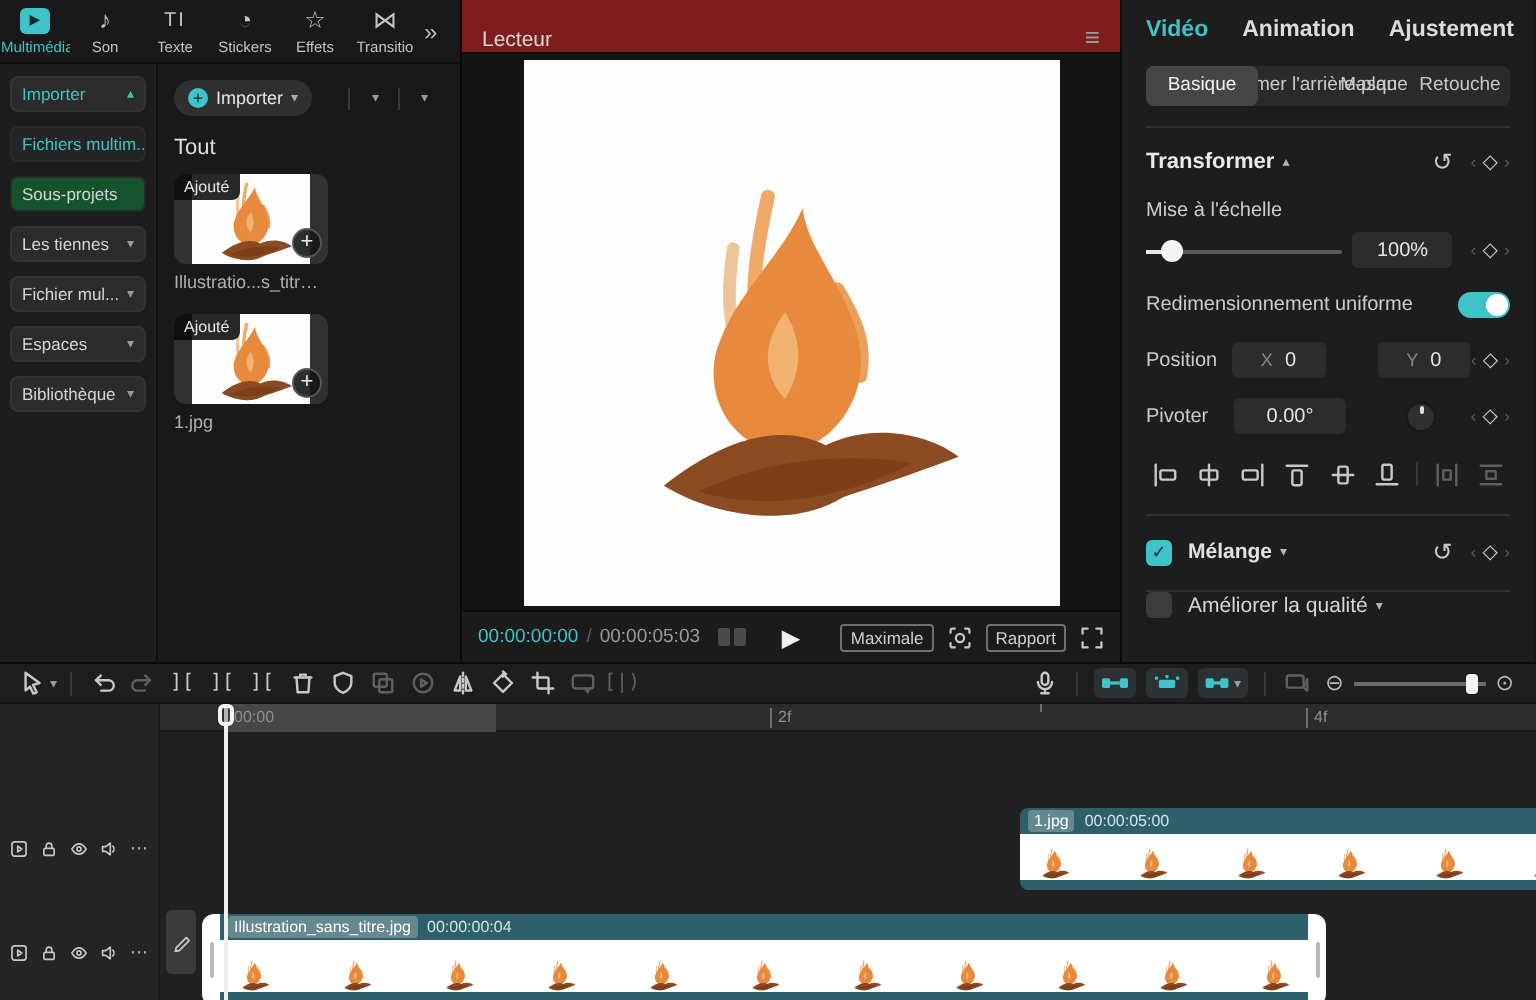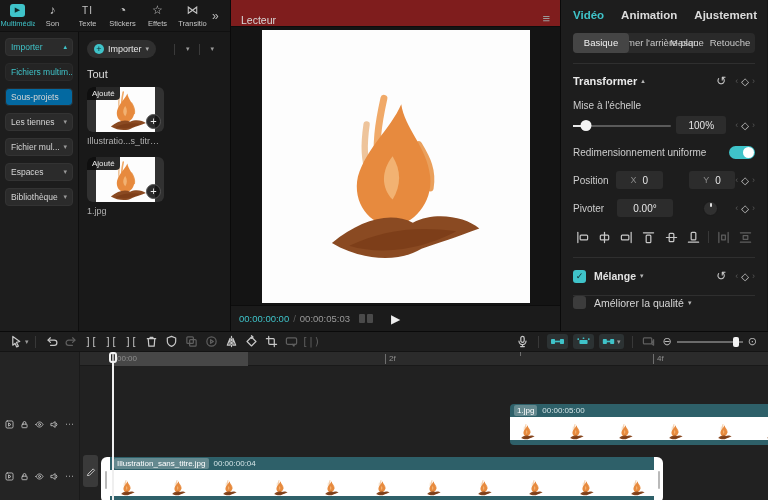"Sous-projets" div.sbtn { background: #0369a1 -> #14532d }
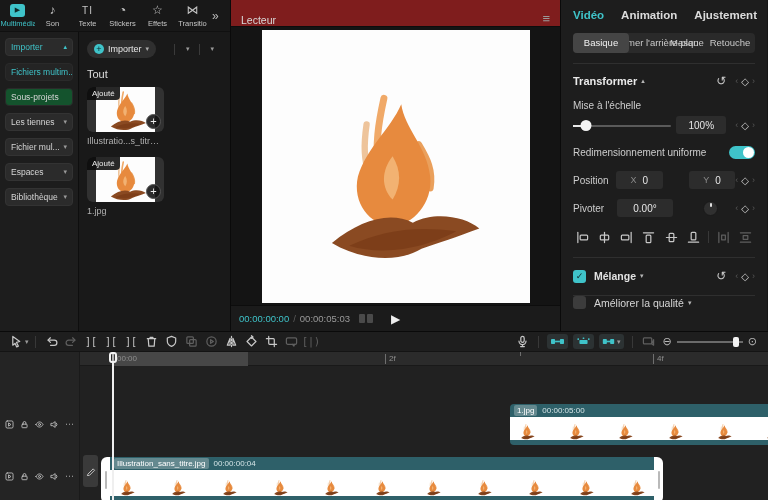"Maximale" div.ctl-right { html: none -> <div> <span>Maximale</span> <svg> <g> <path></path> <circle></circle> </g> </svg> <span>Rapport</span> <svg> <g> <path></path> </g> </svg> </div> }
